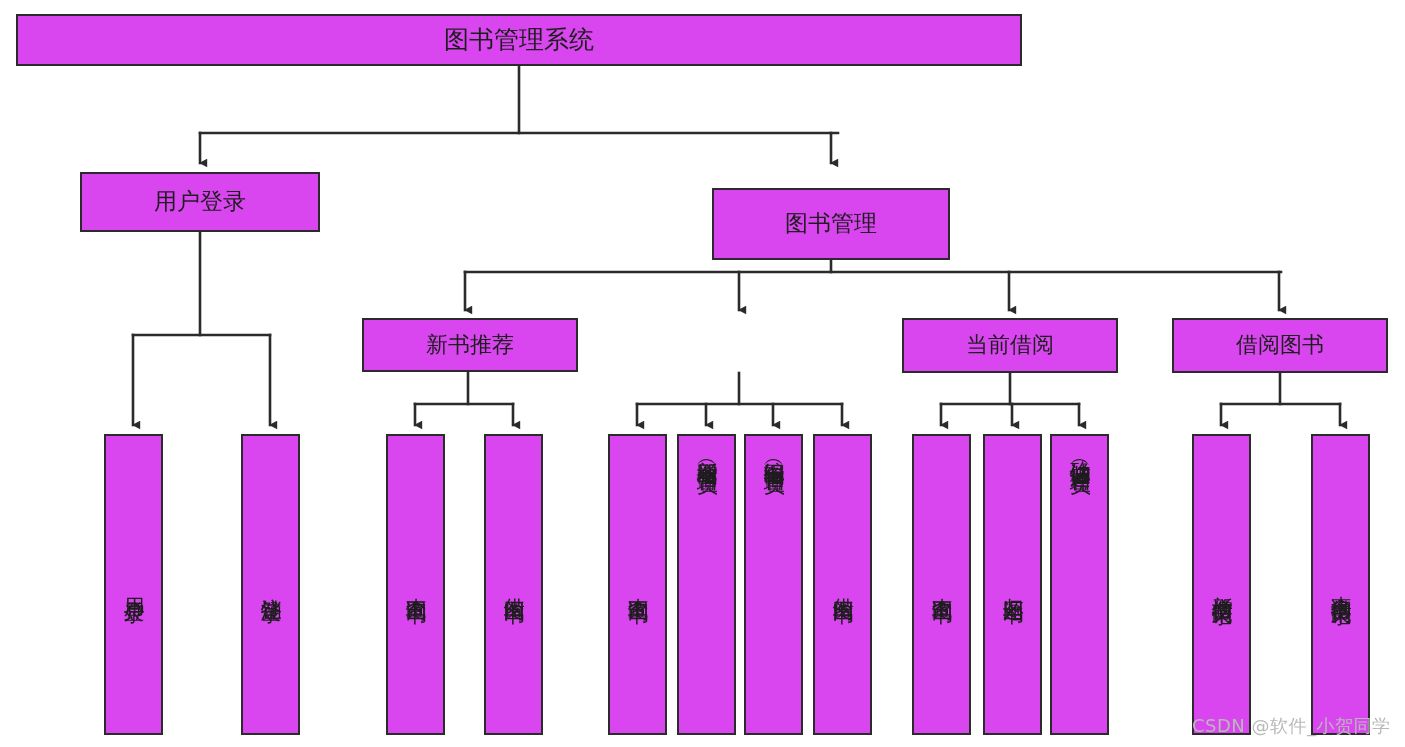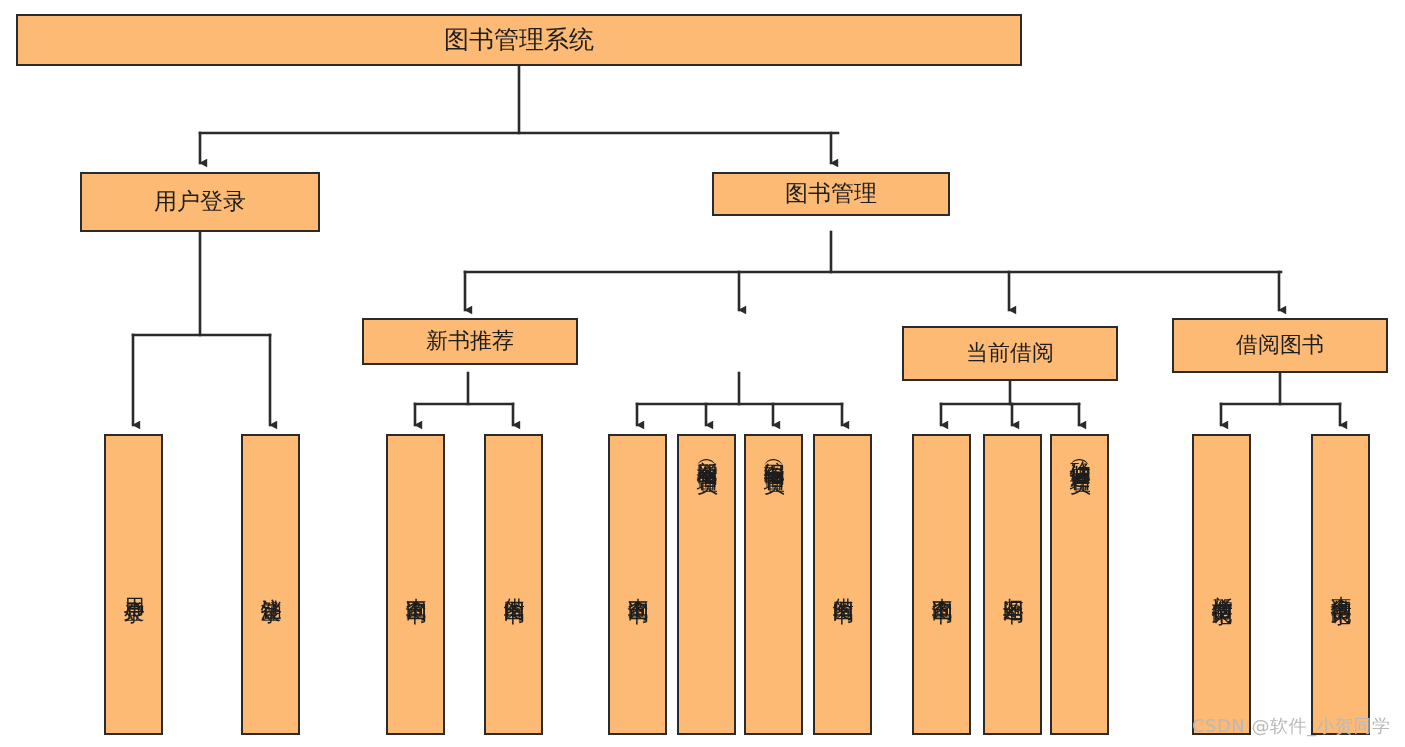"图书管理系统" .node { background: #fdba74 -> #d946ef }
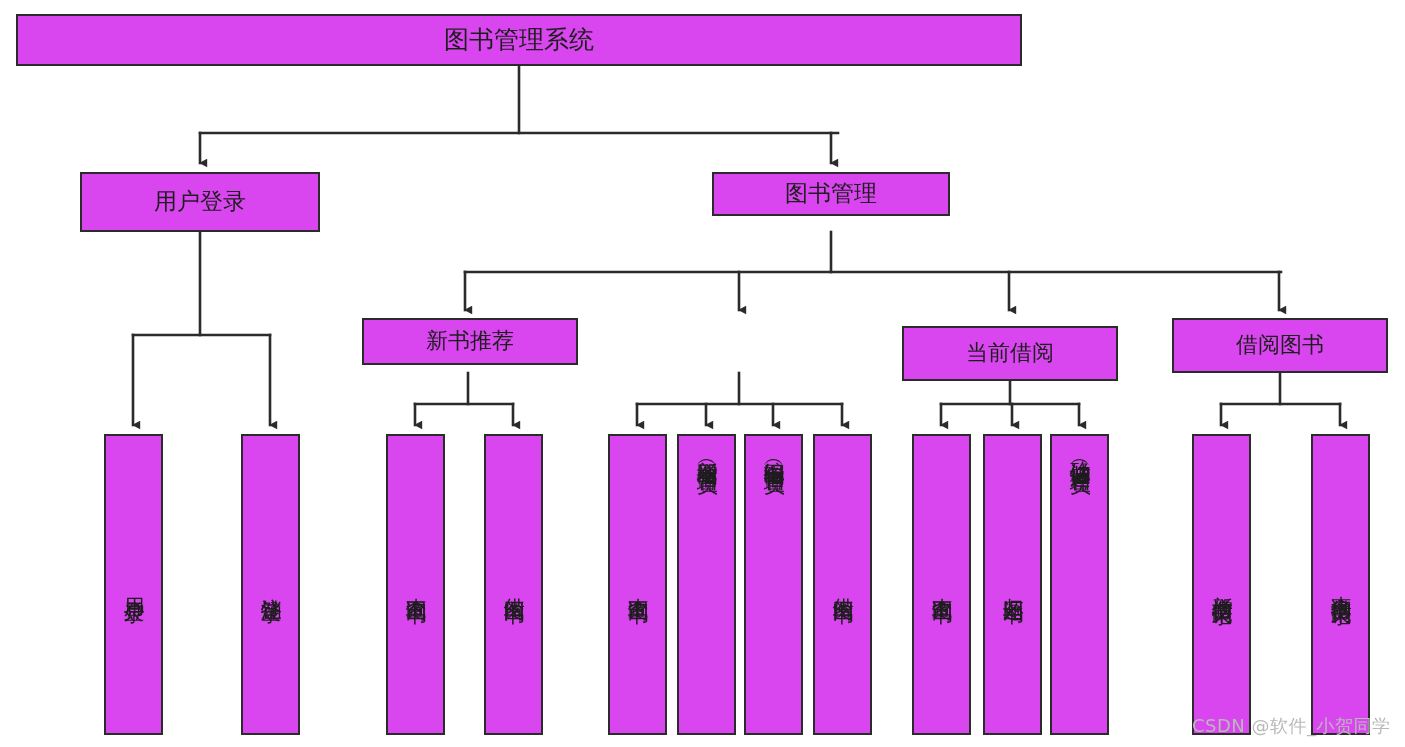"图书管理" div.node { height: 44px -> 72px; top: 172px -> 188px }
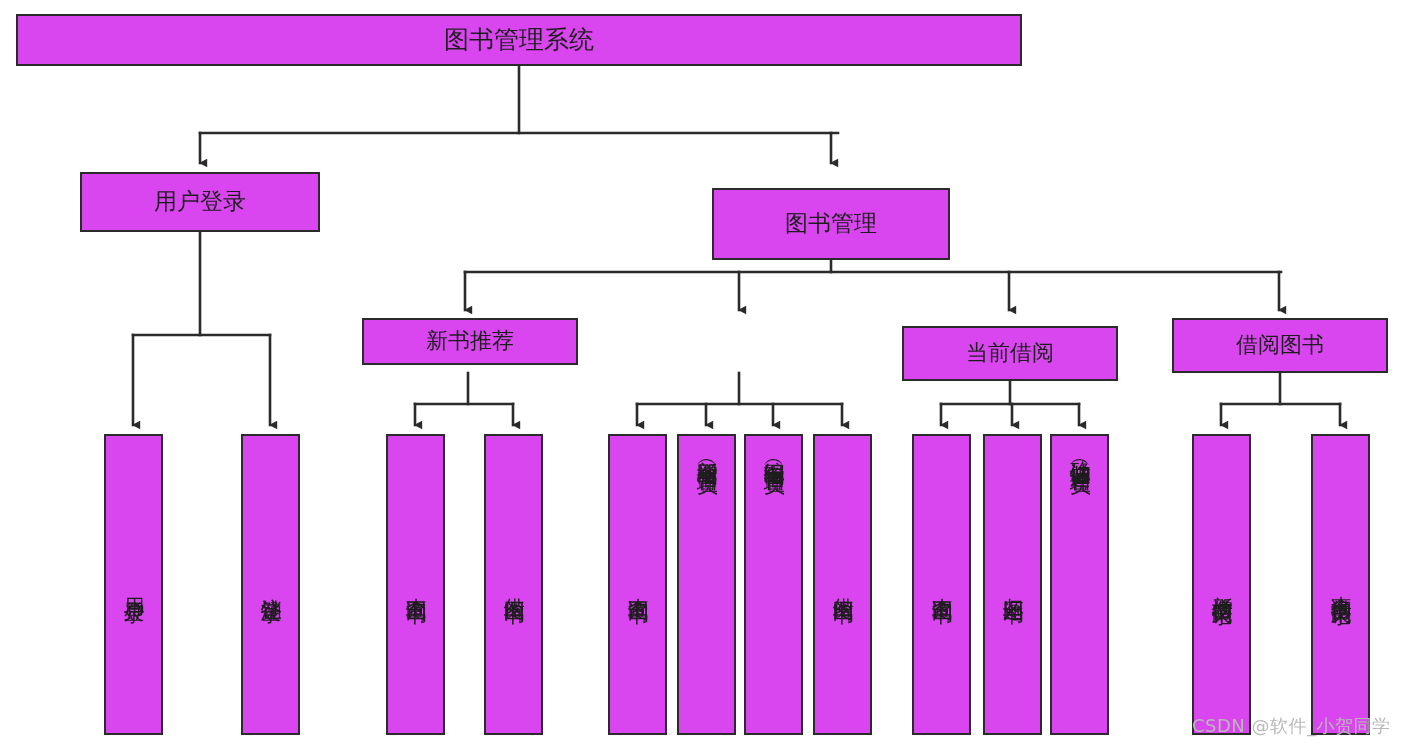"新书推荐" div.node { height: 47px -> 54px }
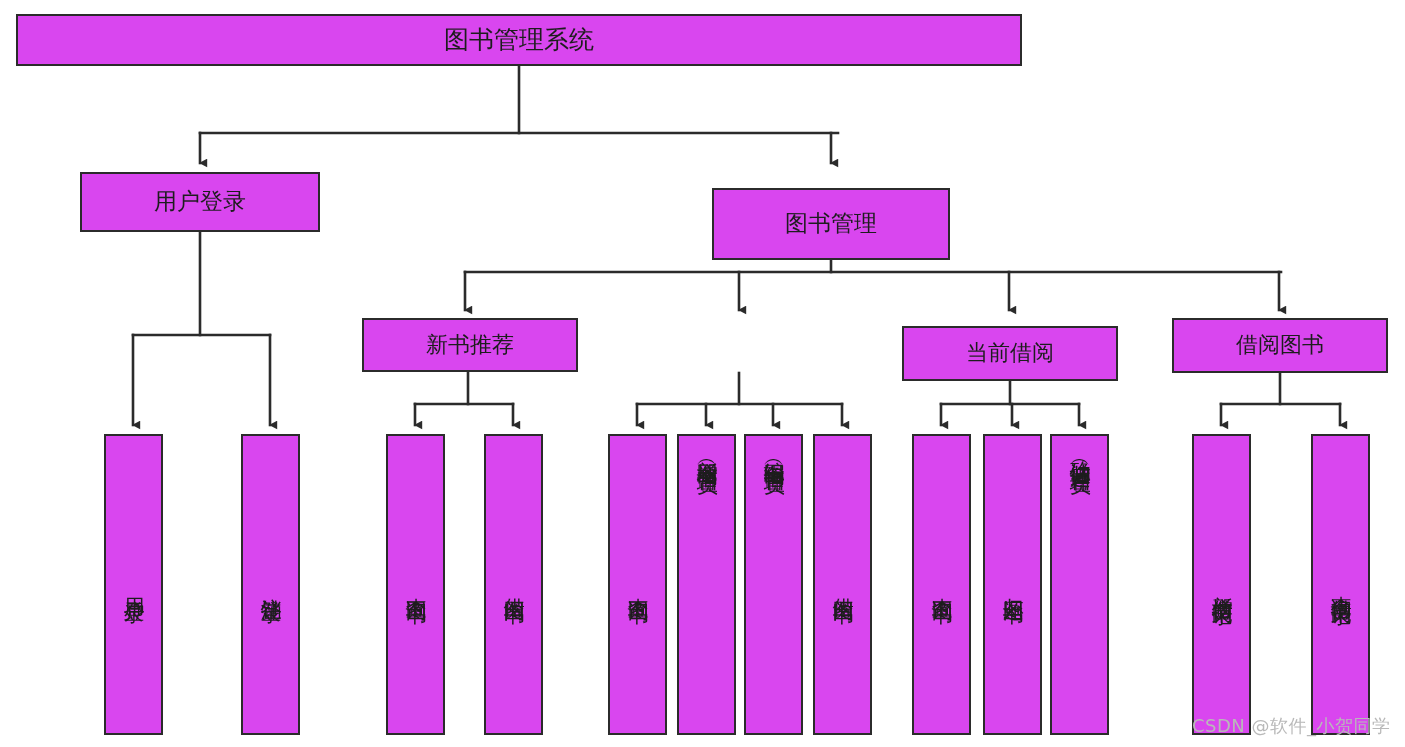"当前借阅" div.node { margin-top: 8px -> none }
